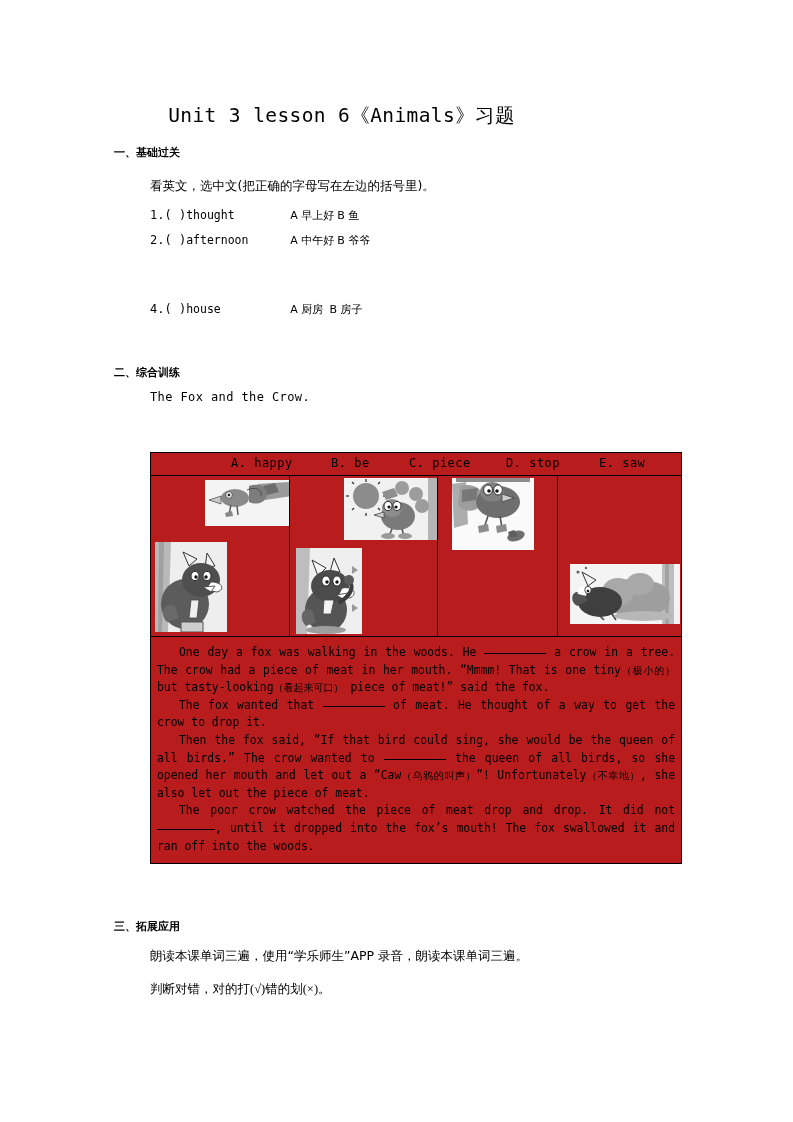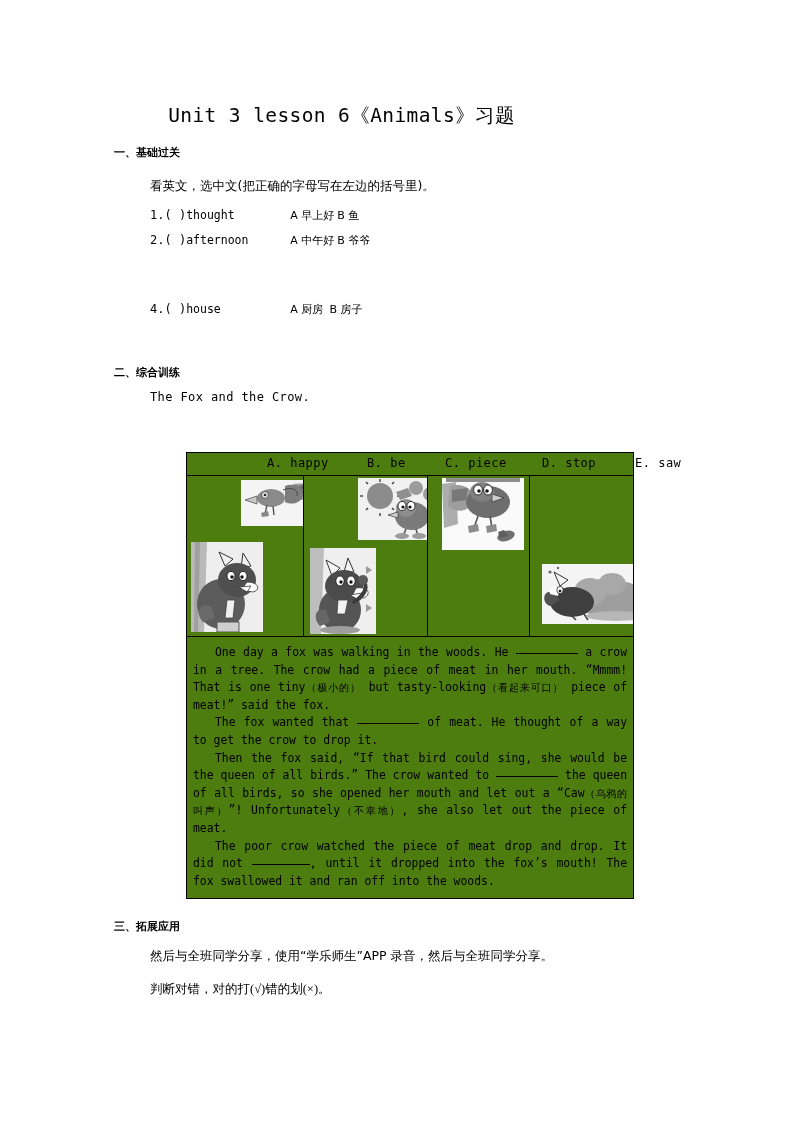"A. happy" .ex-table { background: #4d7c0f -> #b91c1c; margin-left: 36px -> none; width: 448px -> 532px }
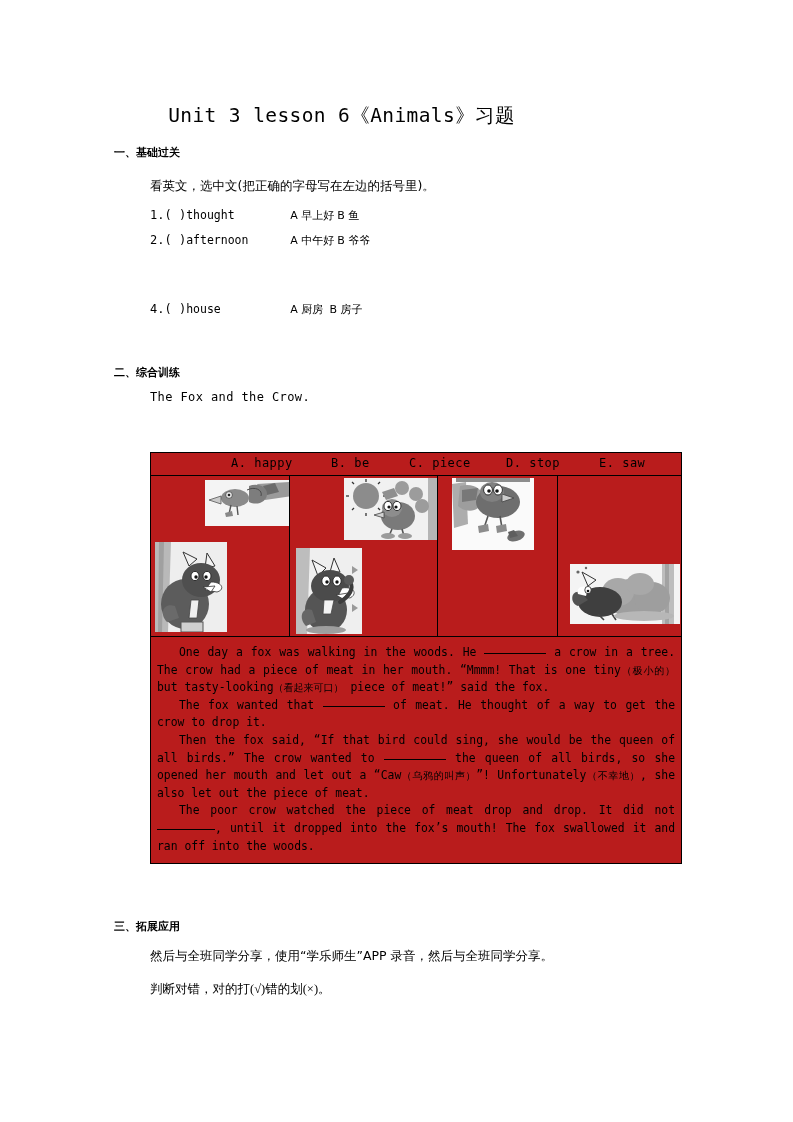"然后与全班同学分享，使用“学乐师生”APP 录音，然后与全班同学分享。" div.body-line { text: 然后与全班同学分享，使用“学乐师生”APP 录音，然后与全班同学分享 -> 朗读本课单词三遍，使用“学乐师生”APP 录音，朗读本课单词三遍 }
